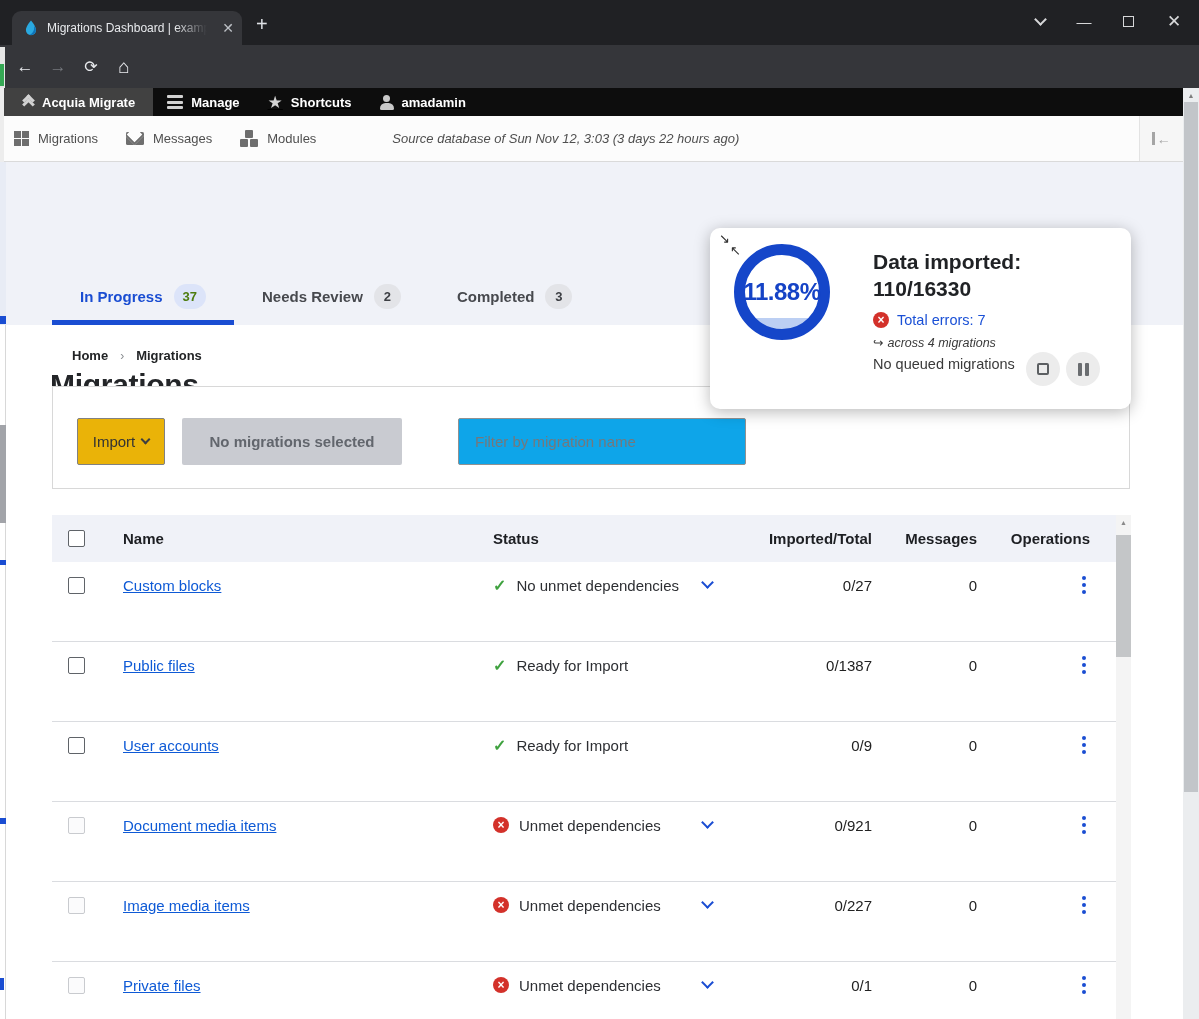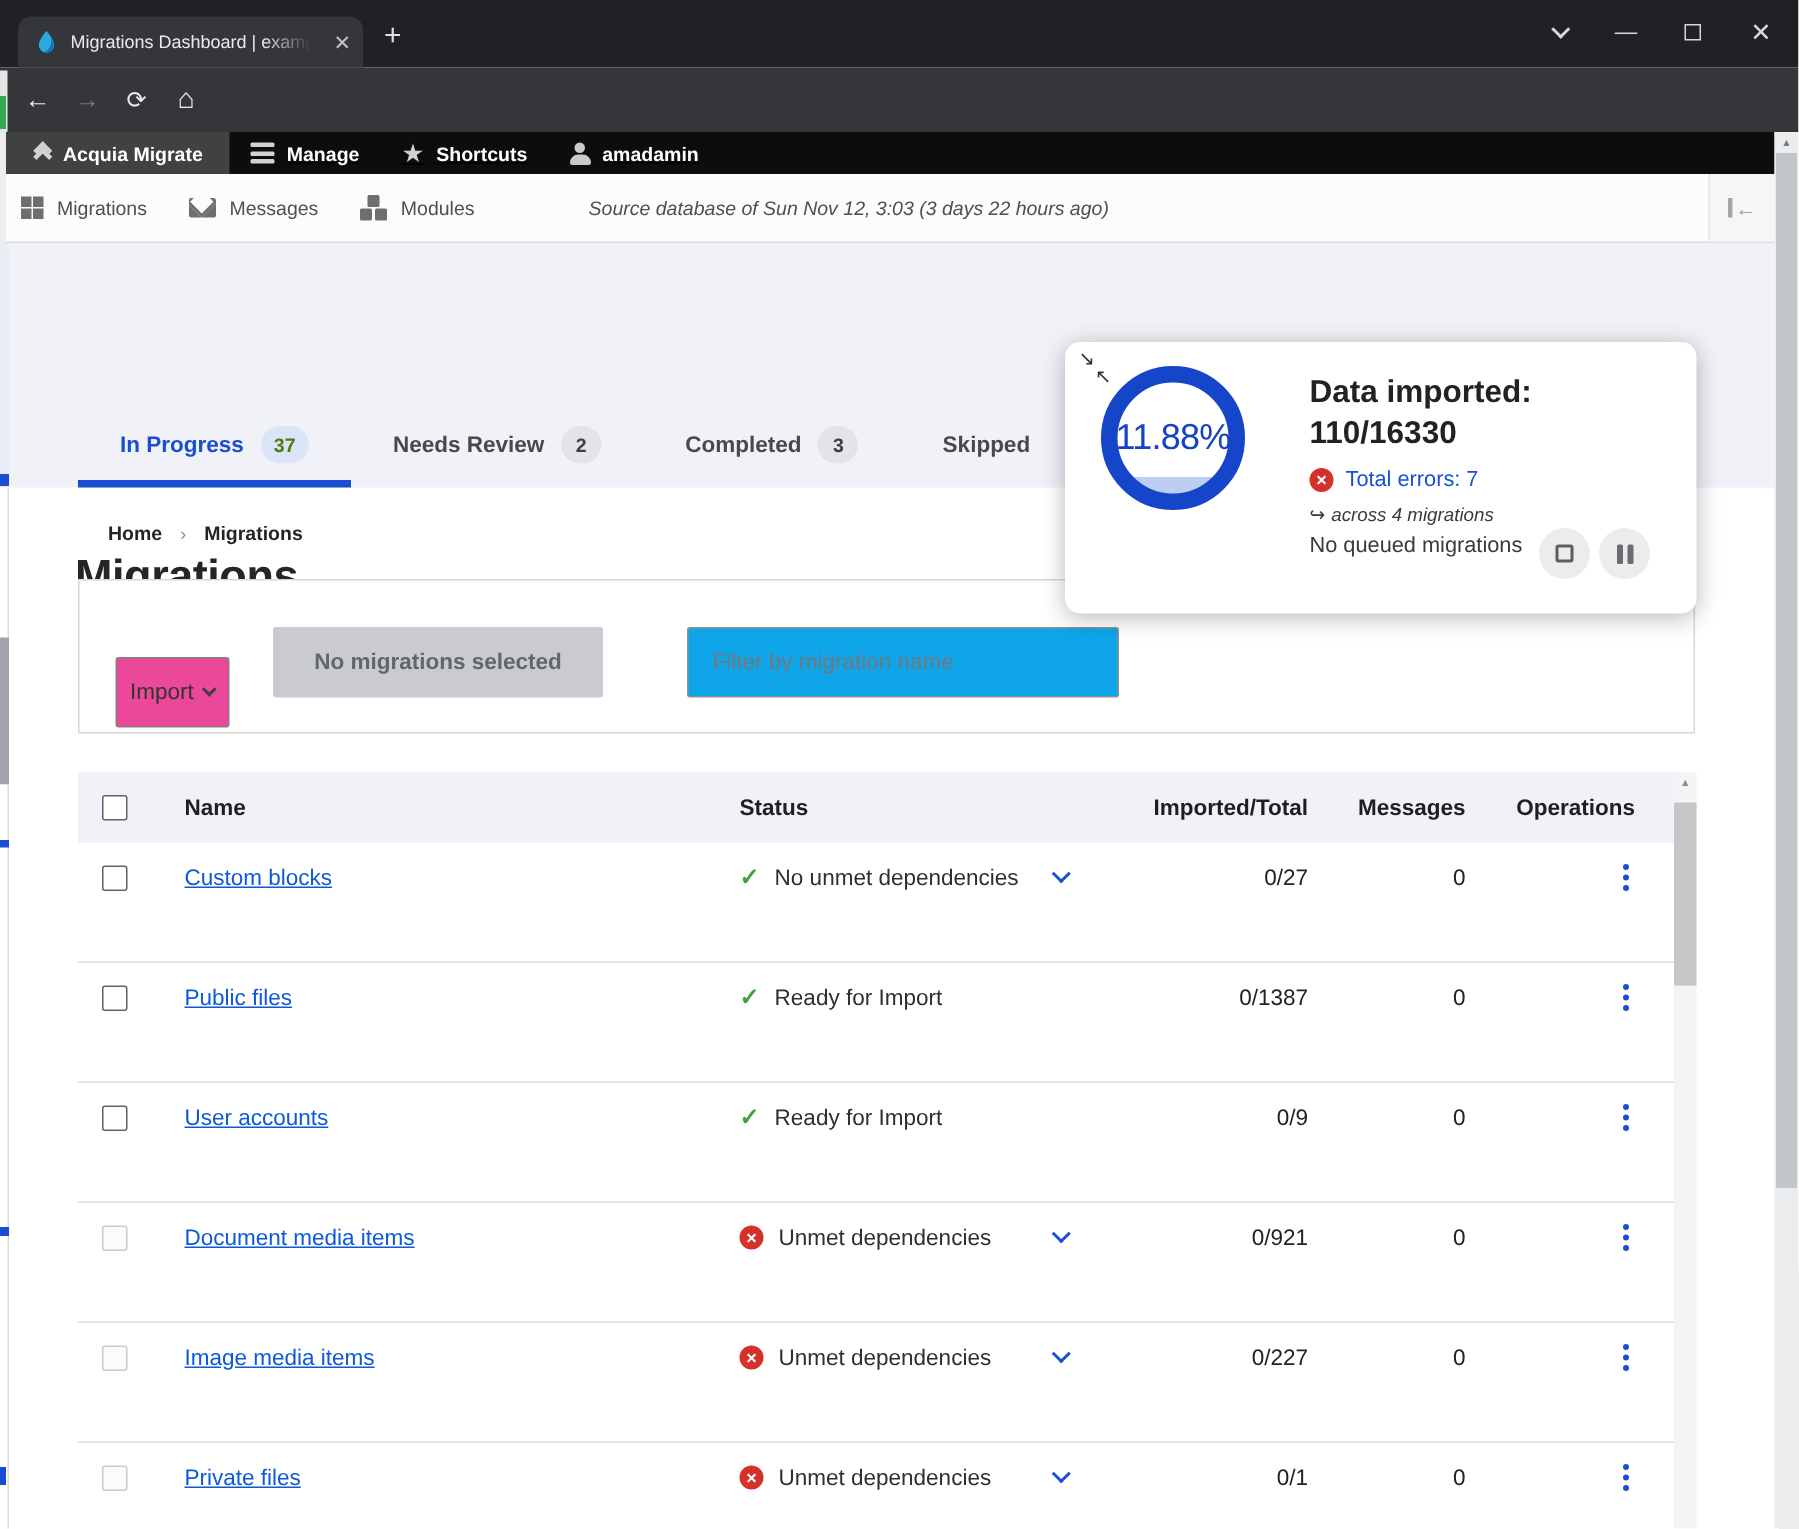"Skipped" div.tab-item { html: <div> <span>Skipped</span> </div> -> none }
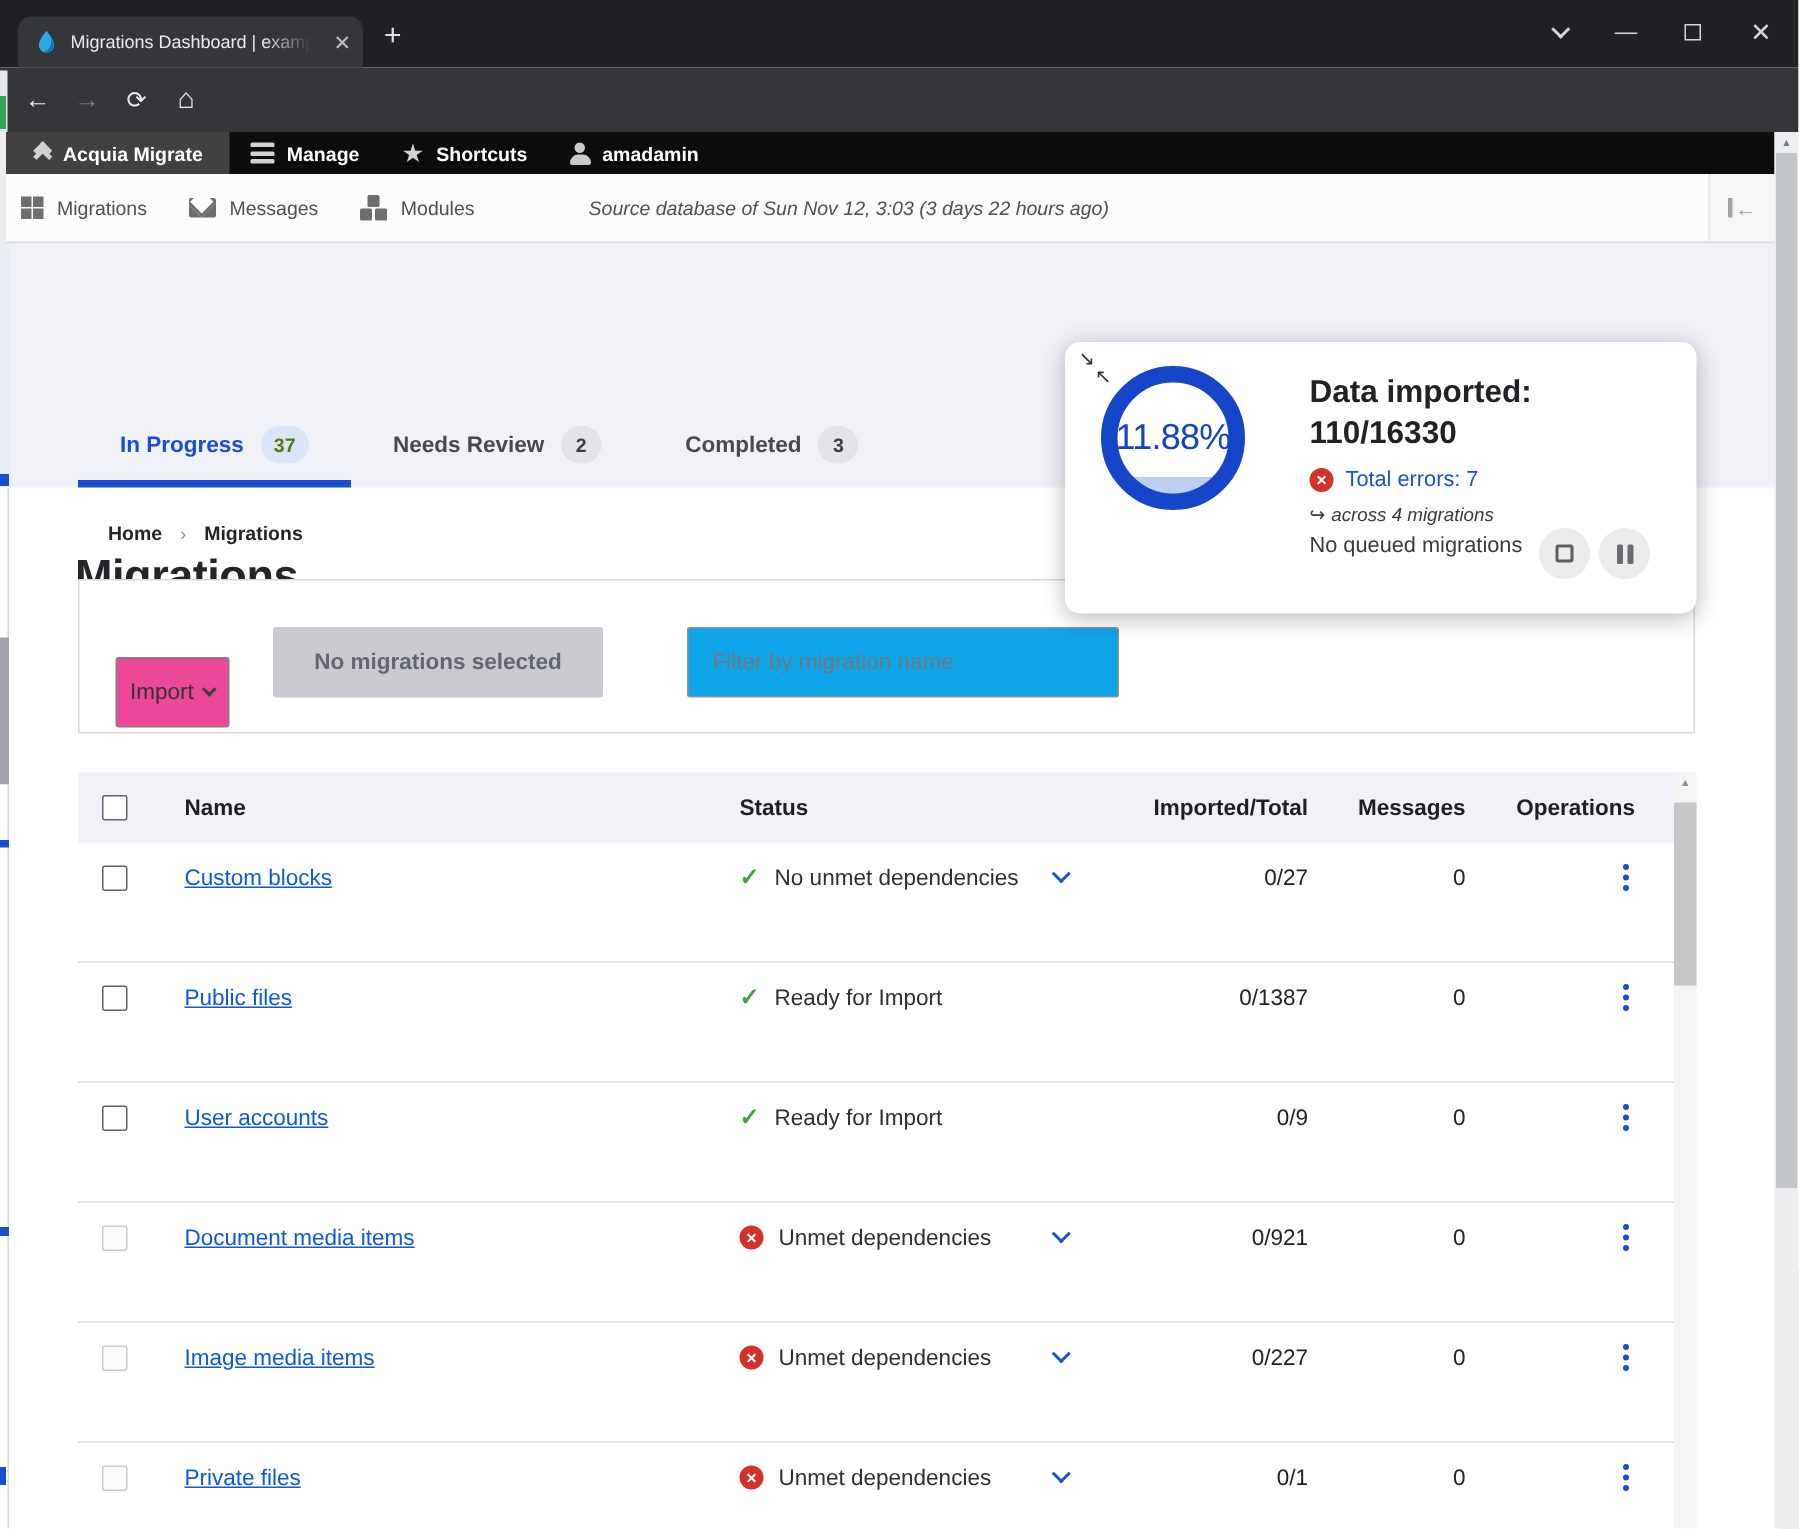"11.88%" .ring-label { font-weight: normal -> bold }
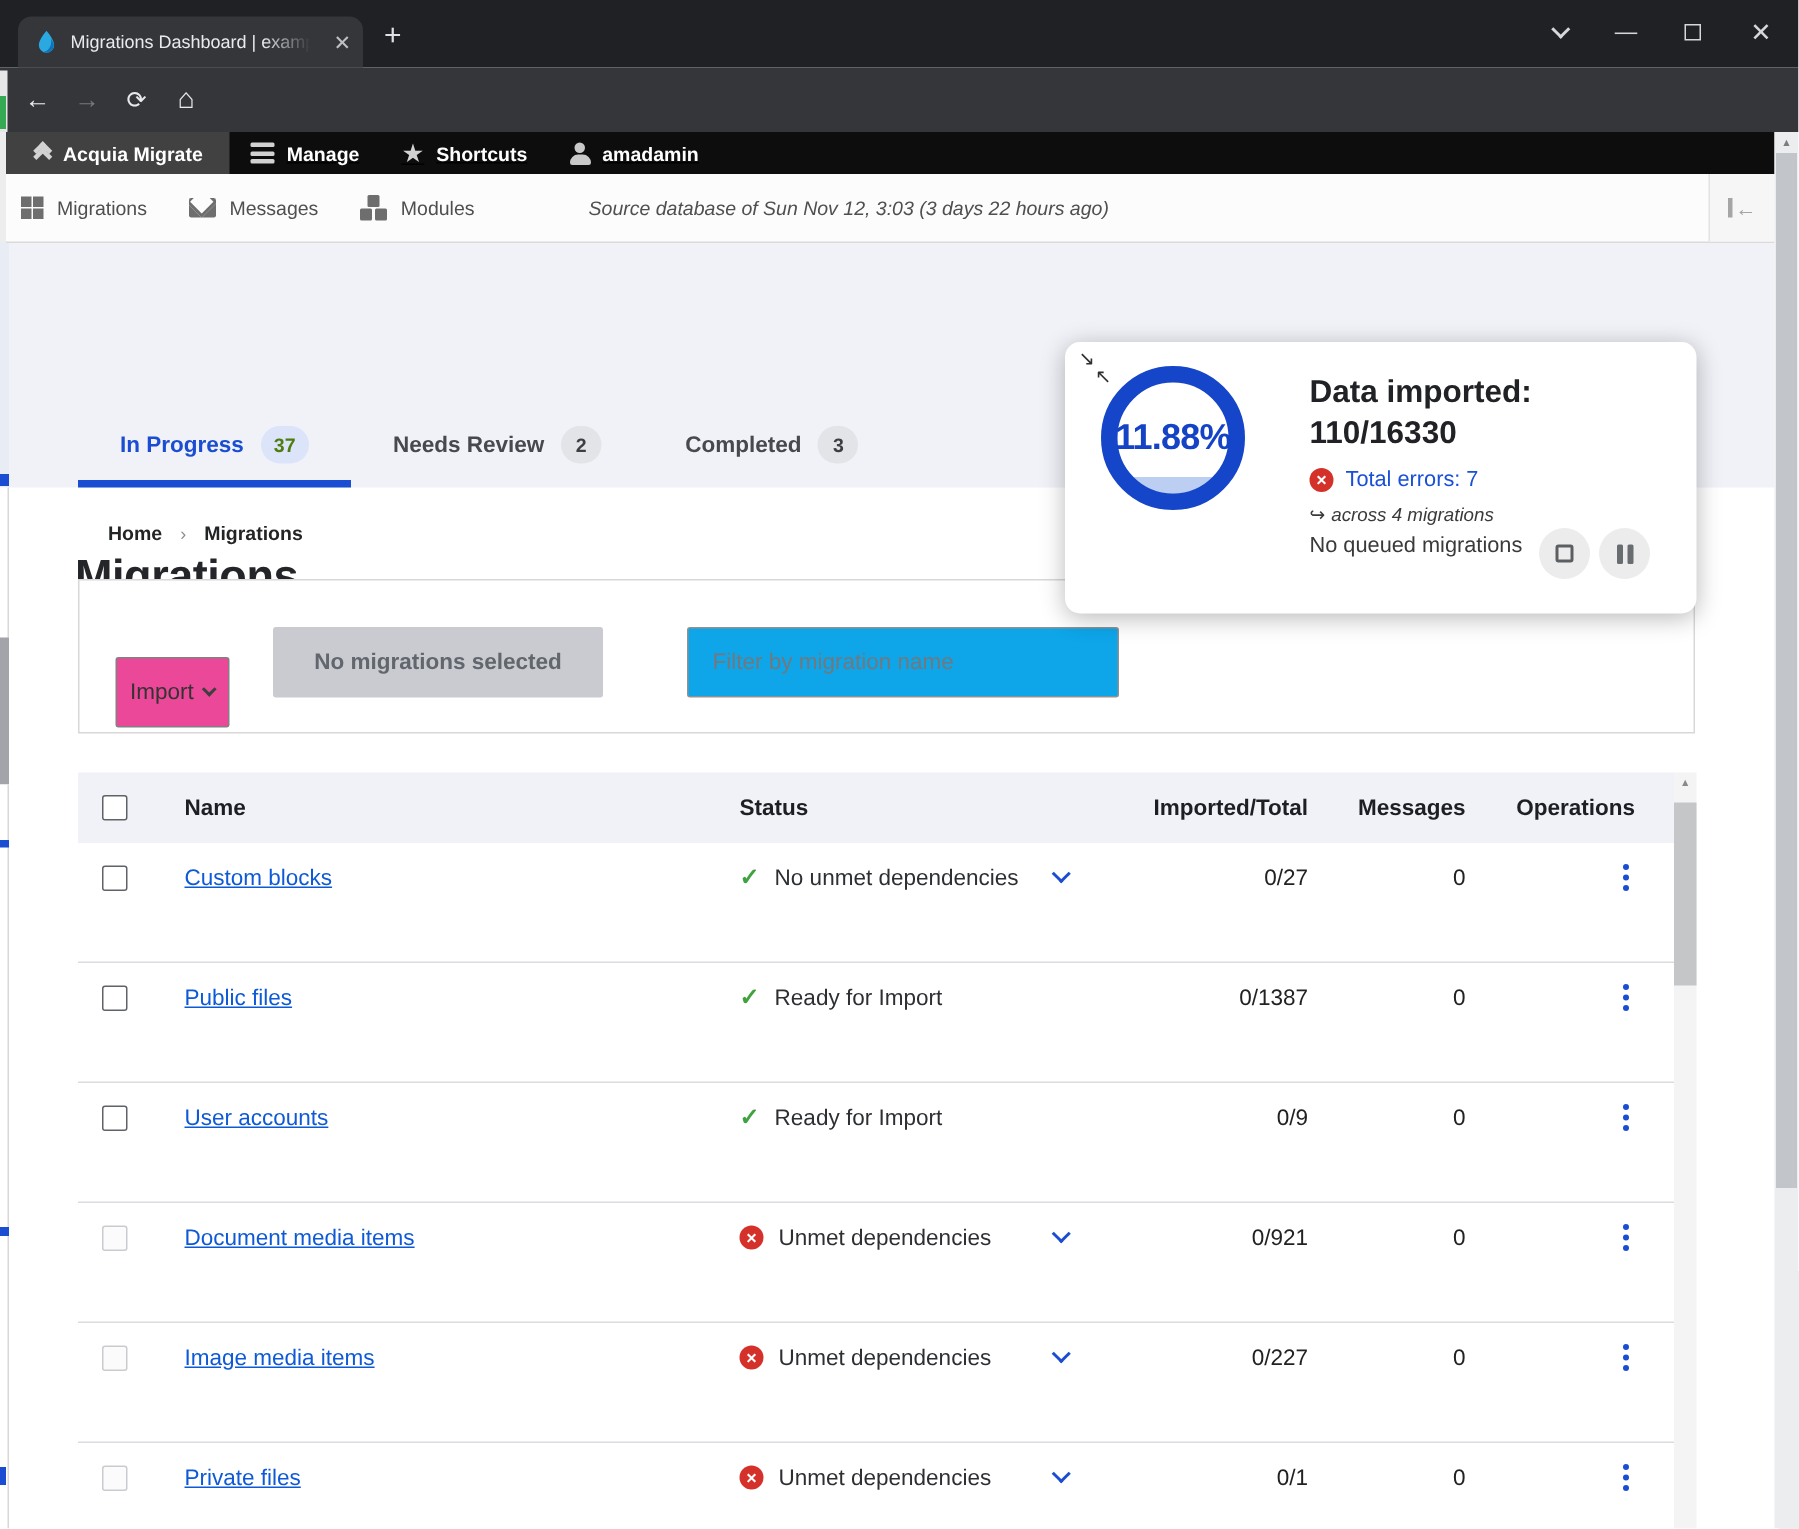"Import" .import-btn { background: #ec4899 -> #eab308; margin-top: 20px -> none; width: 76px -> 88px }
